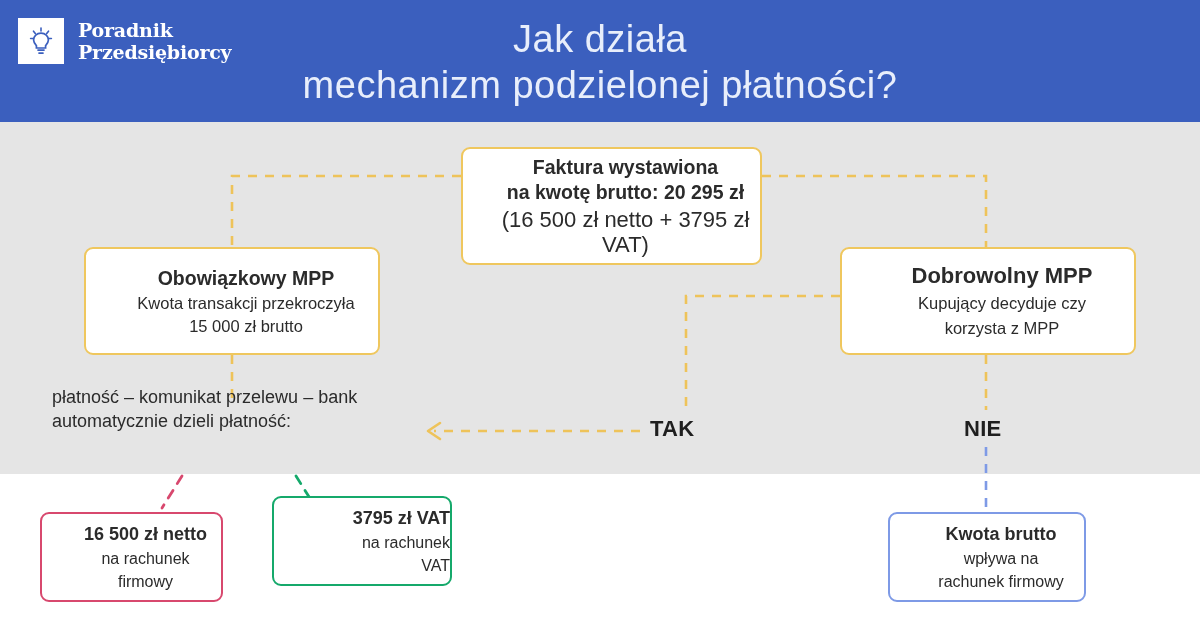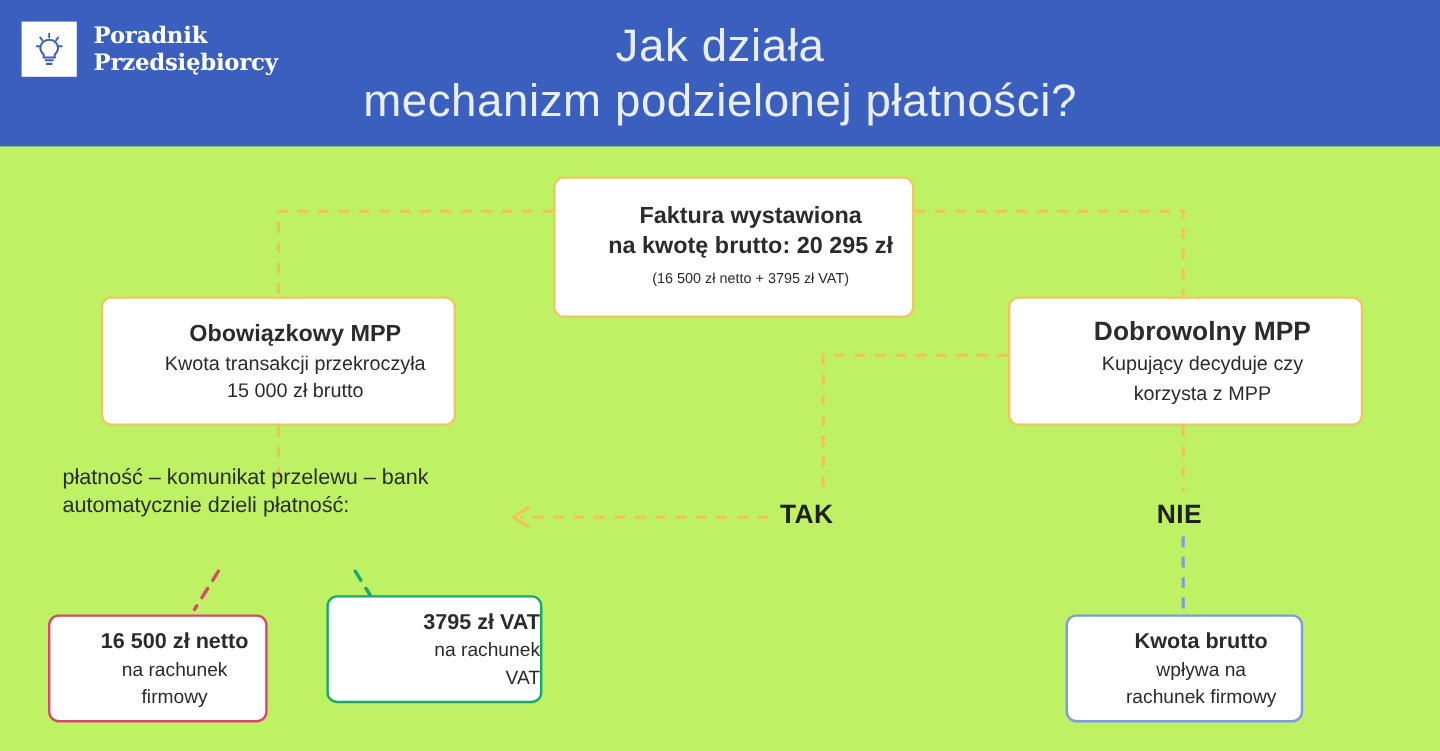"Poradnik" #page { background: #bef264 -> #e5e5e5; height: 626px -> 474px }
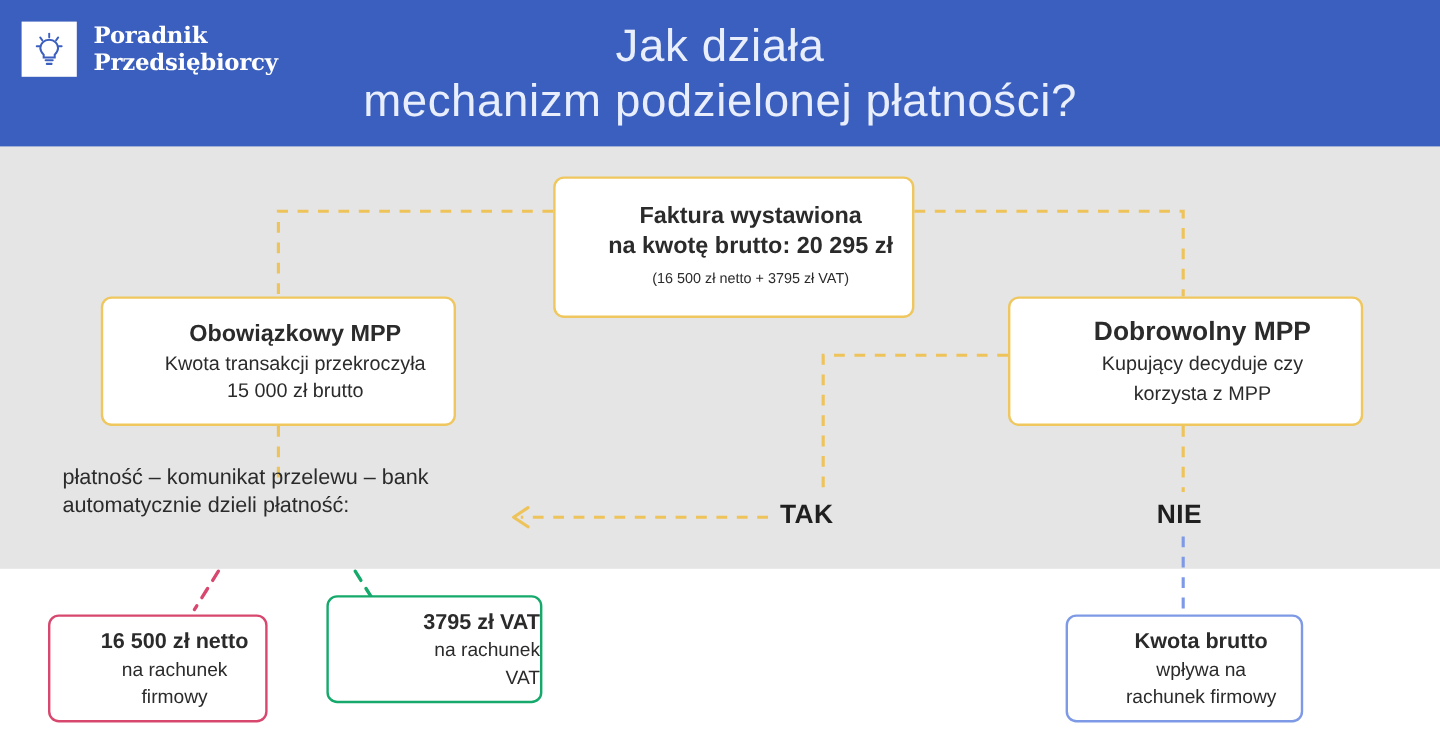"(16 500 zł netto +" #box-invoice .reg { font-size: 12px -> 22px }
